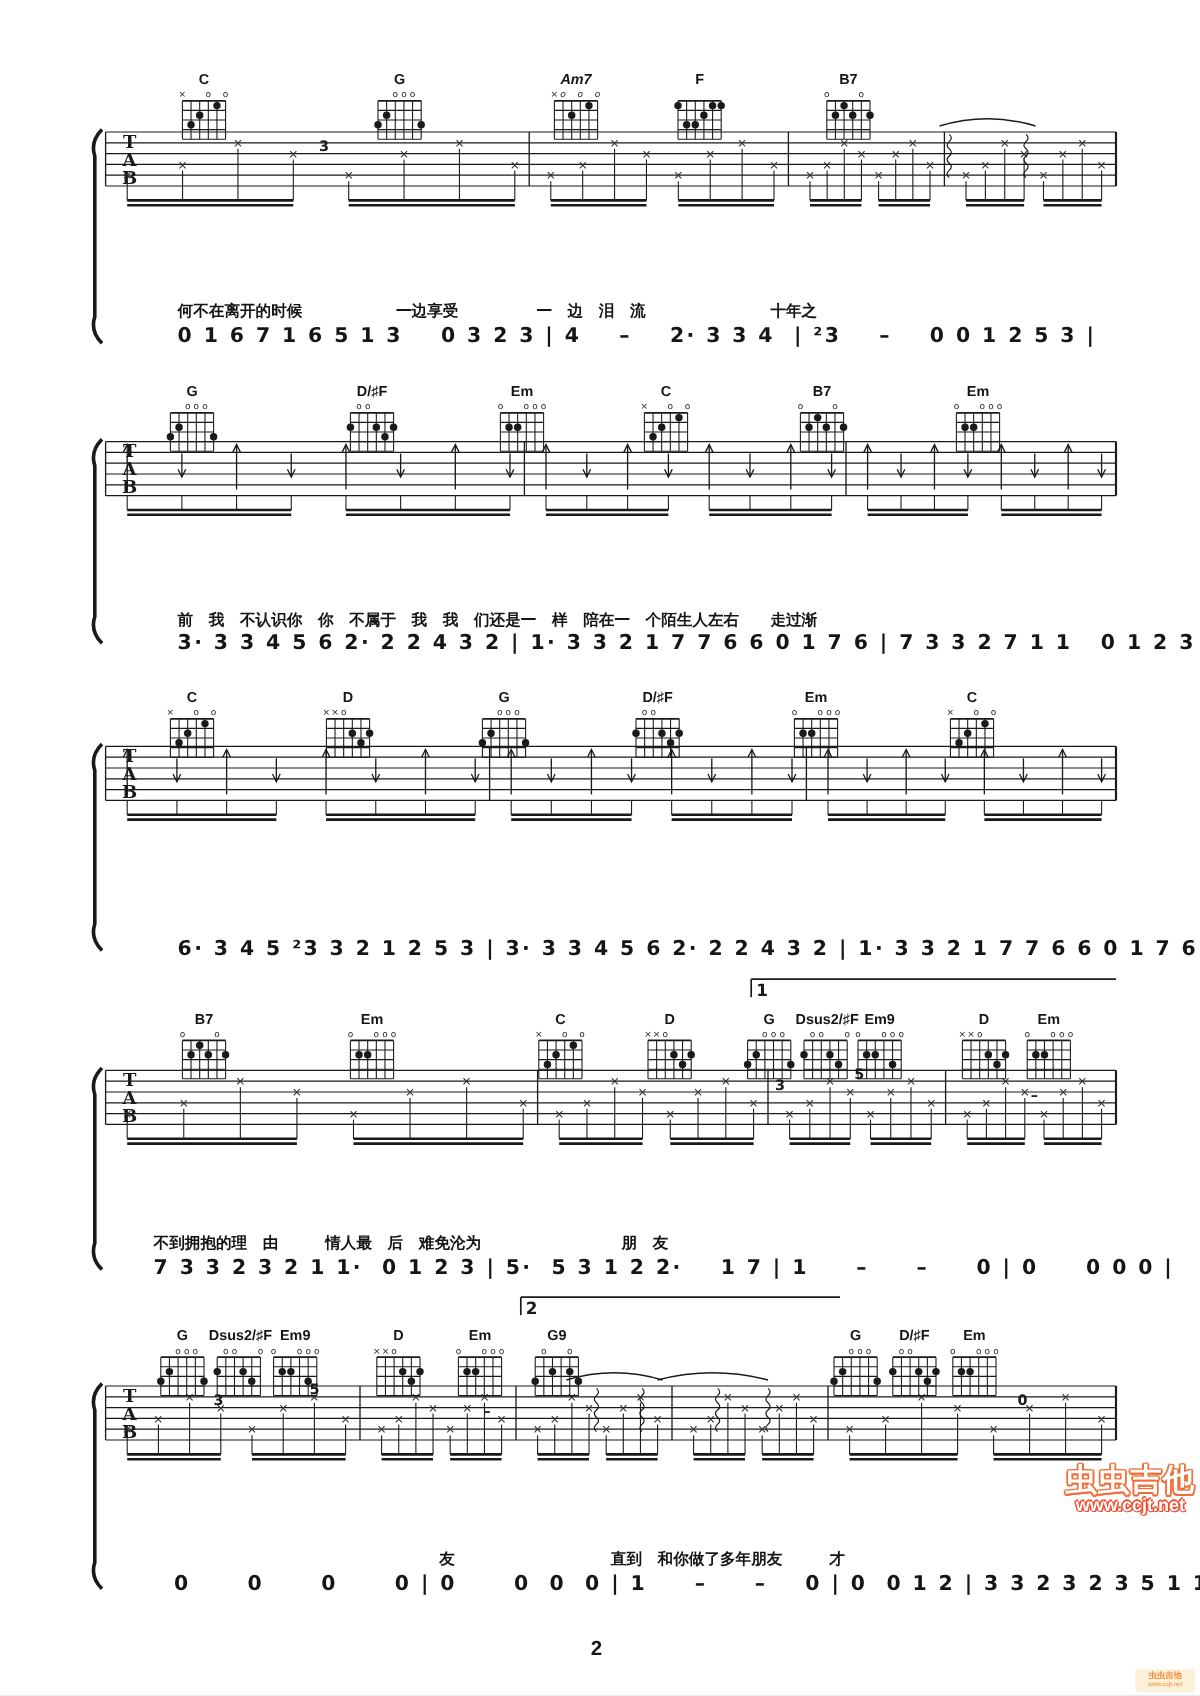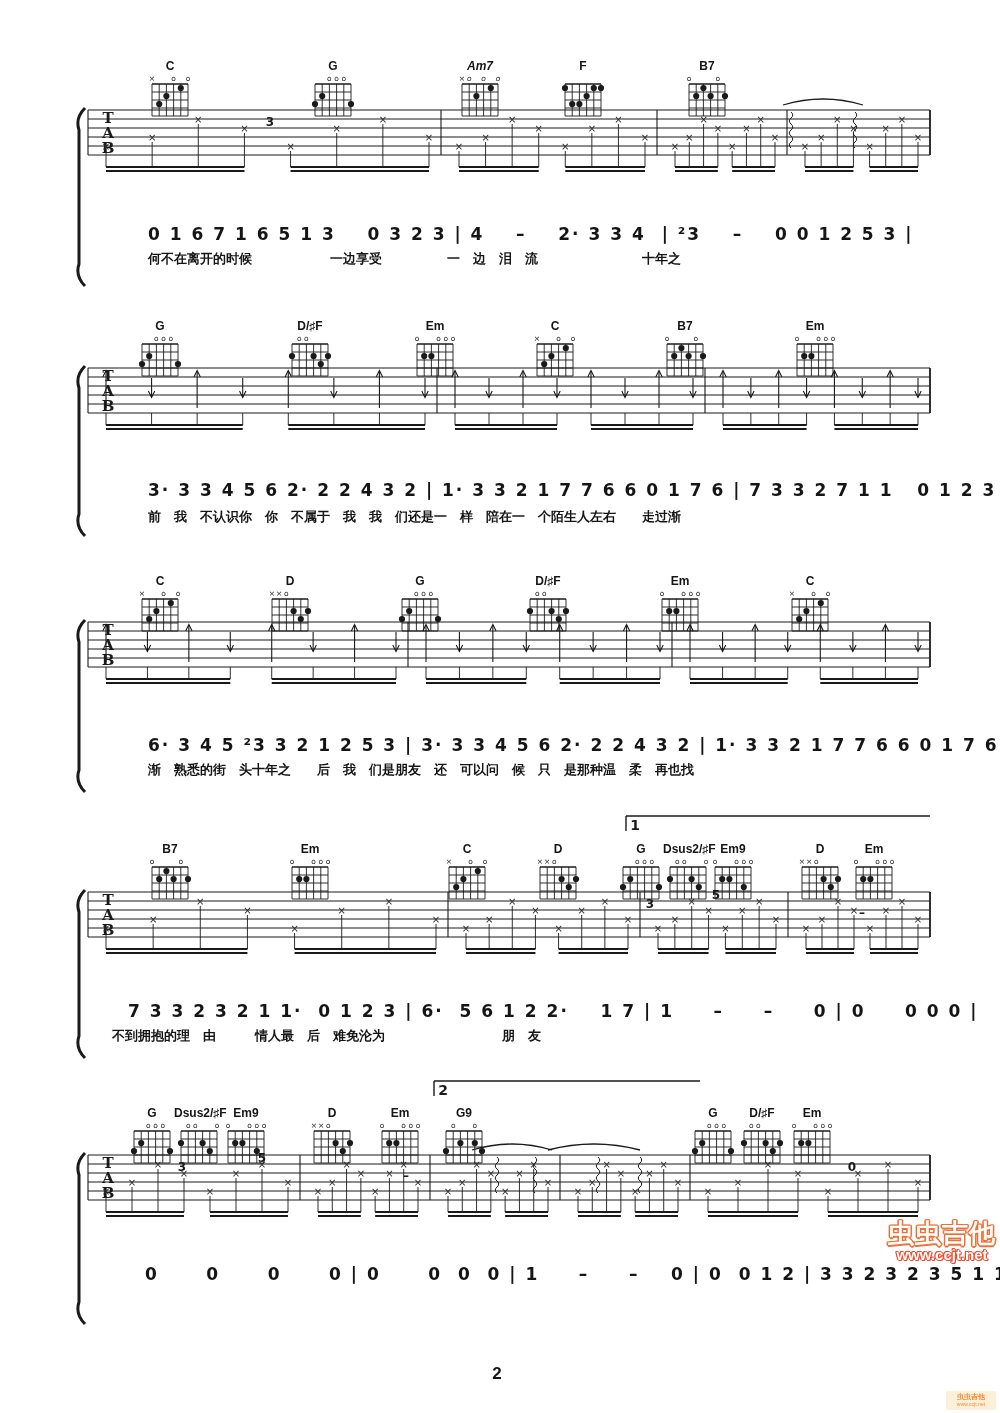"0 1 6 7 1" .numline { margin-top: none -> 46px }
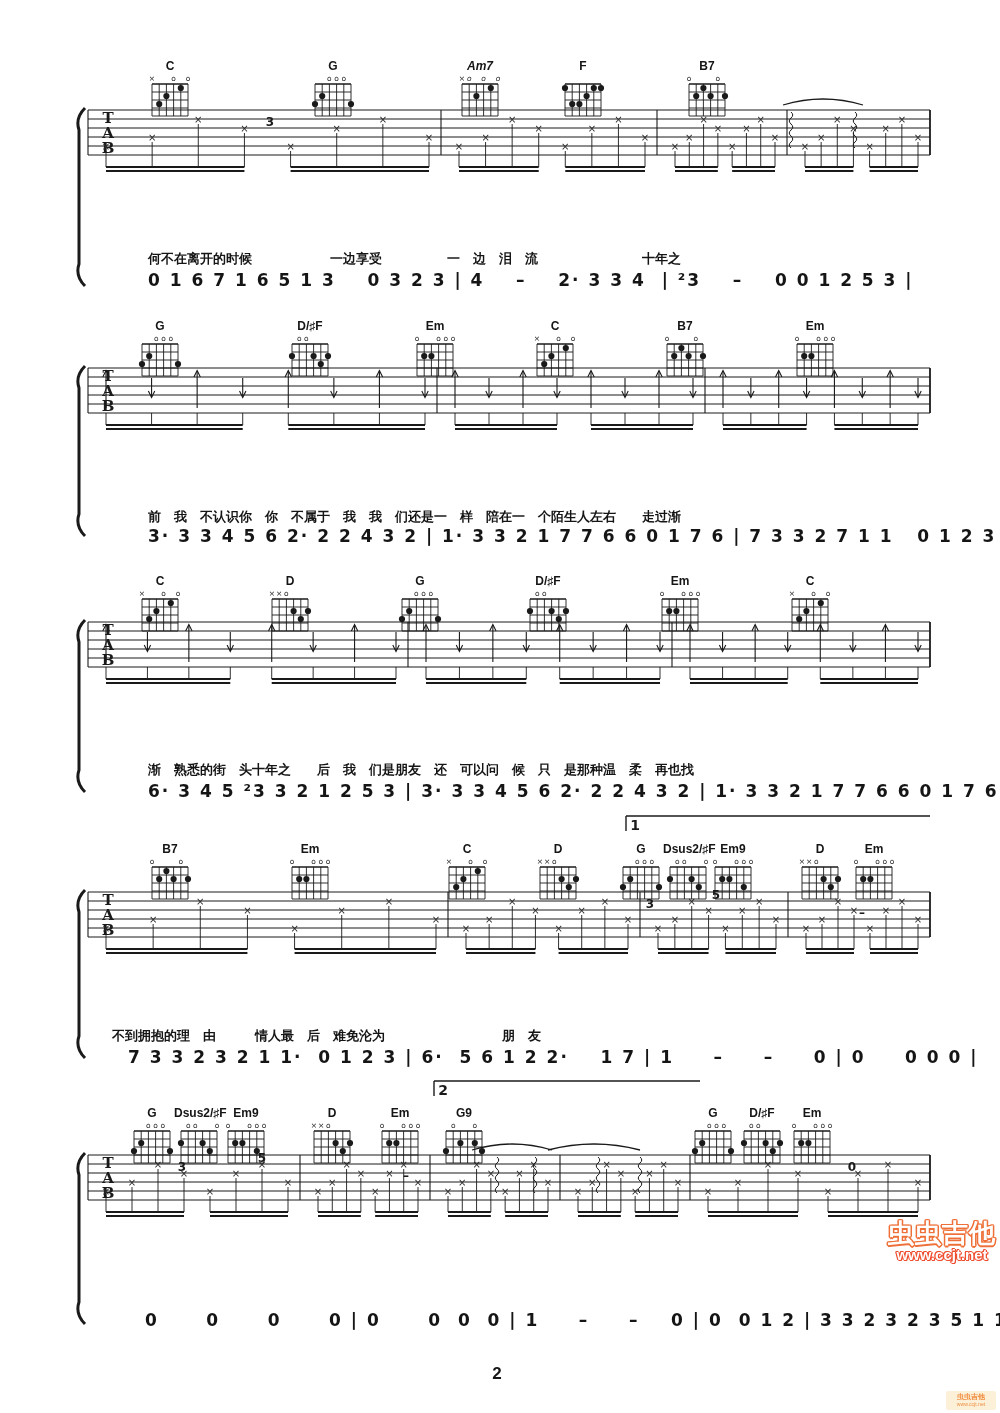"渐 熟悉的街 头十年之 后 我" div.lyrline { html: <div>渐 熟悉的街 头十年之 后 我 们是朋友 还 可以问 候 只 是那种温 柔 再也找</div> -> none }
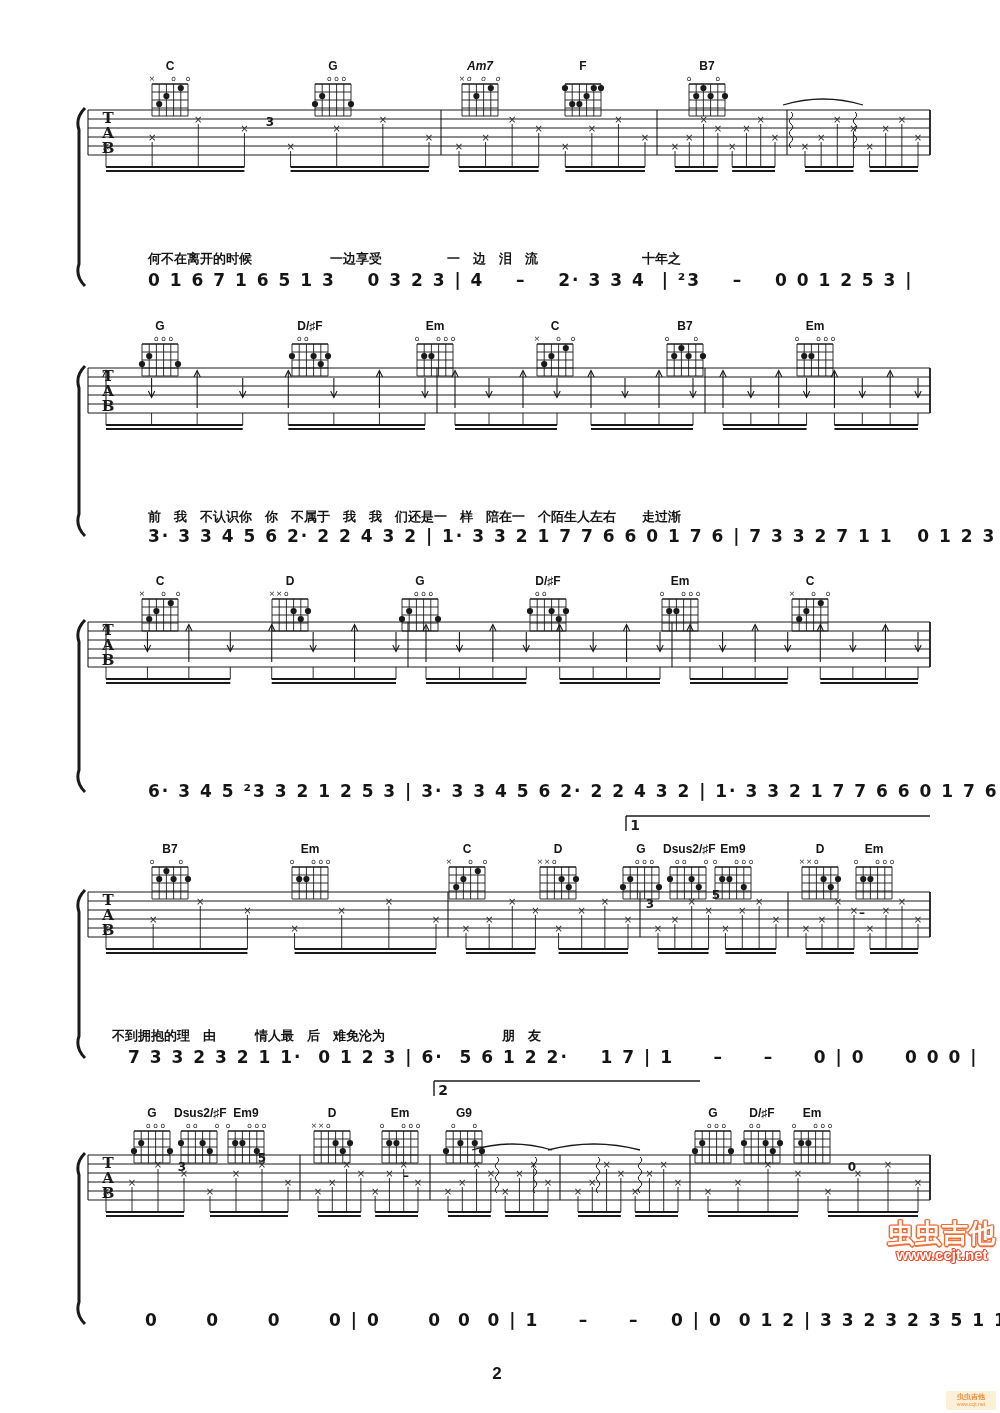"不到拥抱的理 由 情人最 后 难免沦为" div.lyrline { left: 112px -> 128px }
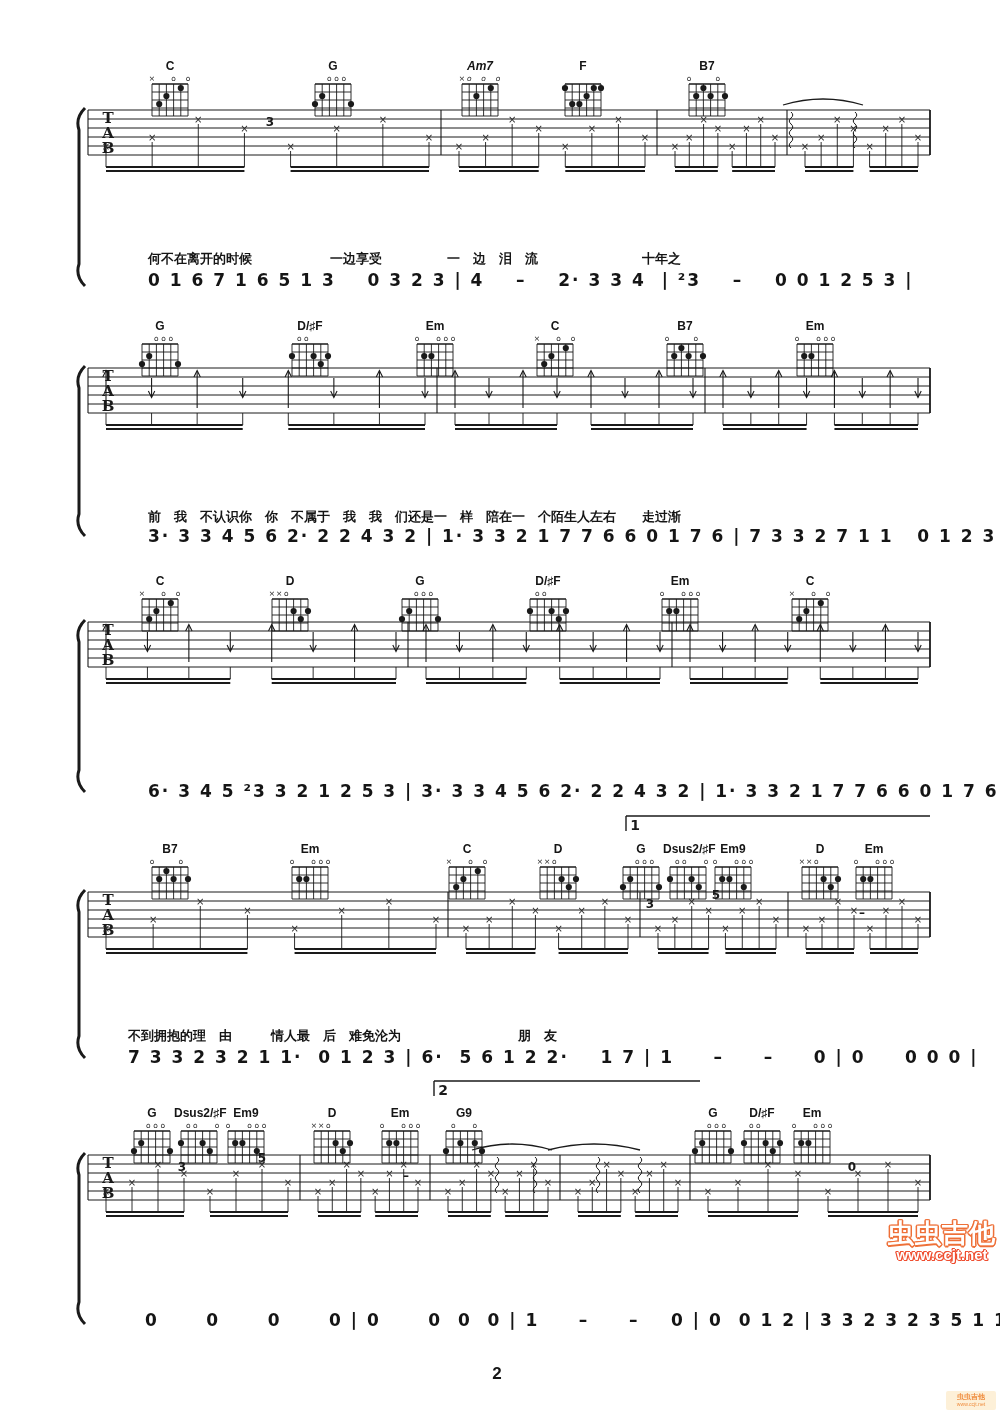"7 3 3 2 3" div.numline { text: 6·  5 6 -> 5·  5 3 }
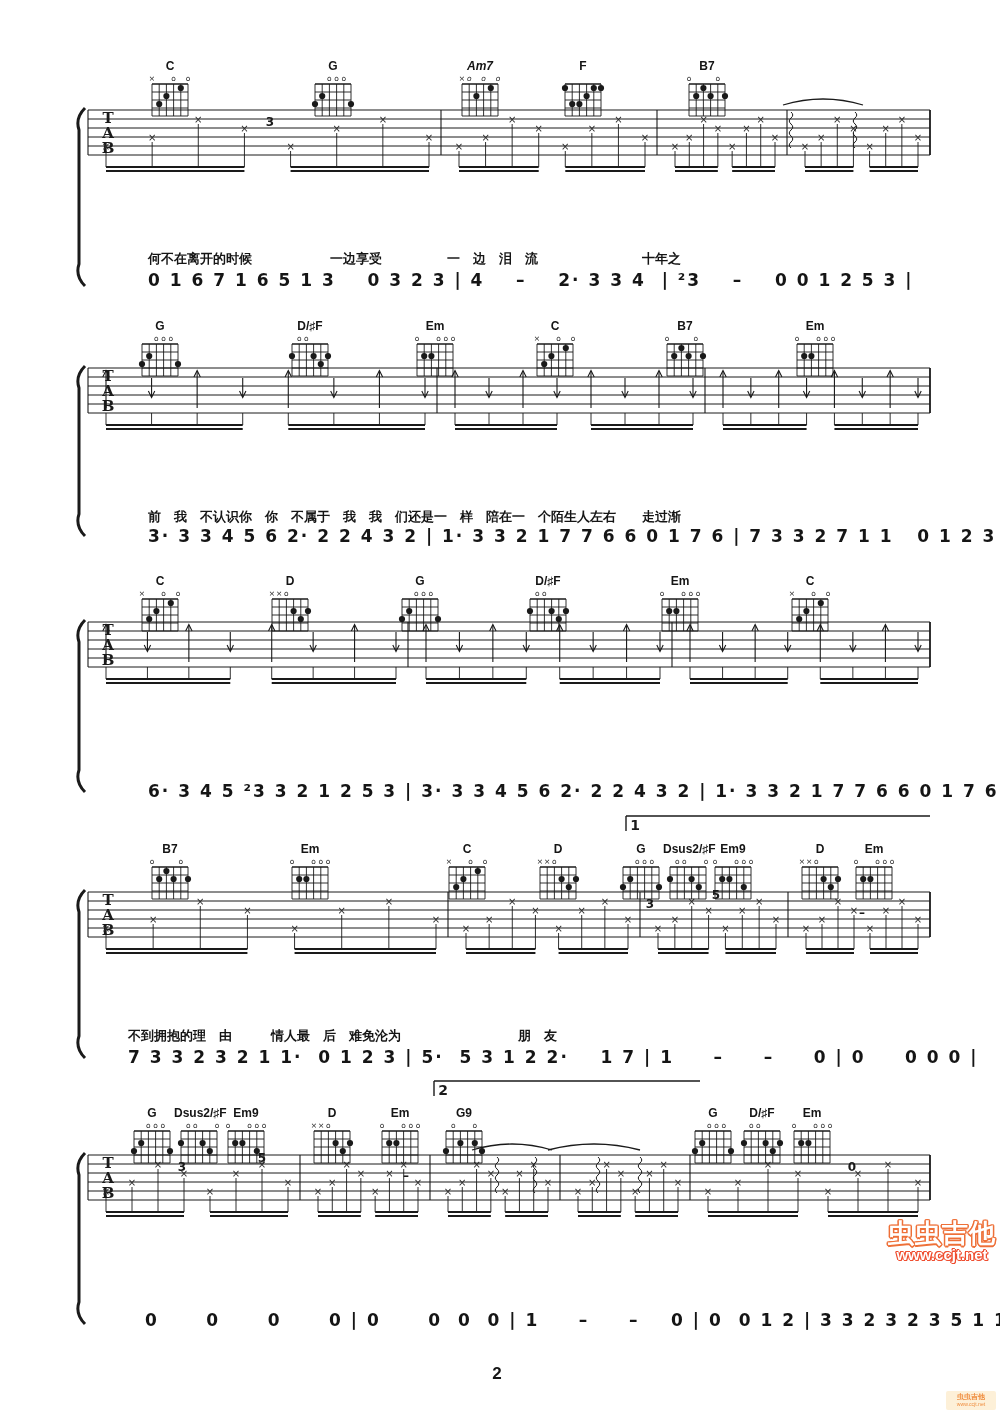"友 直到 和你做了多年朋友 才" div.lyrline { html: none -> <div> 友 直到 和你做了多年朋友 才</div> }
